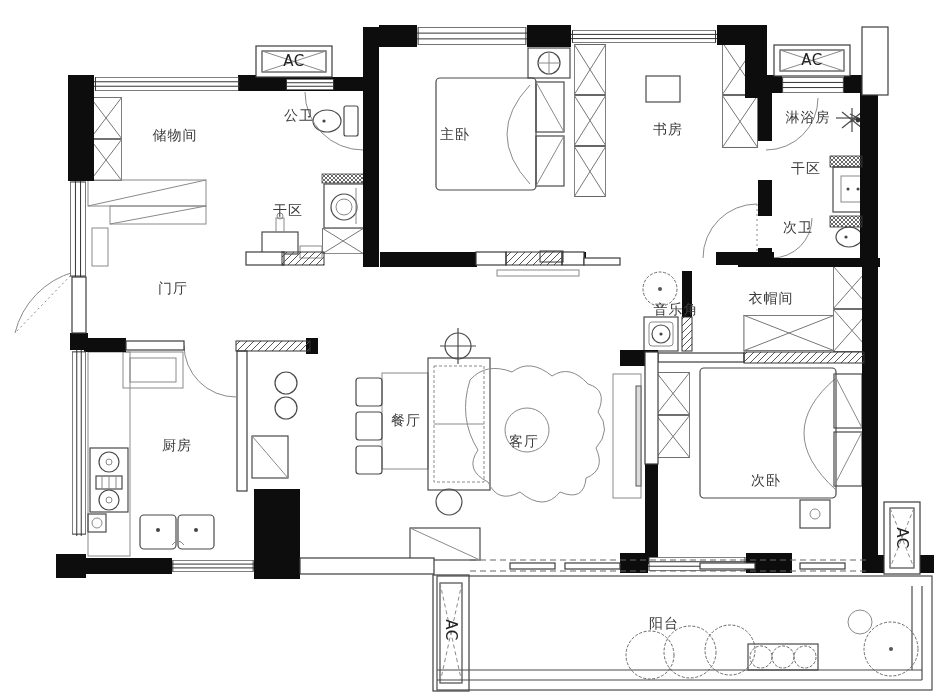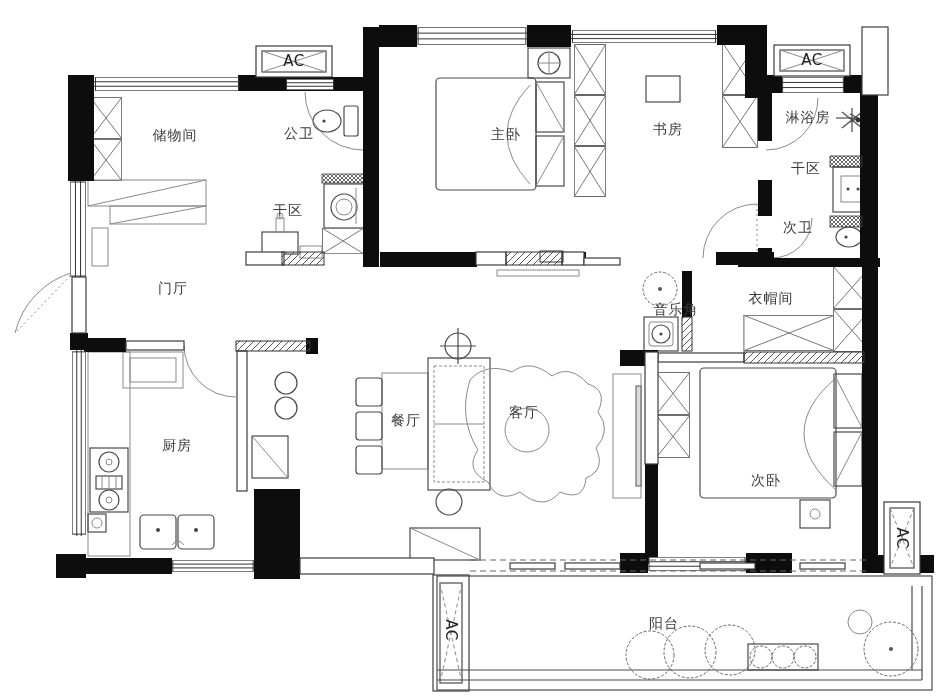"公卫" div.lbl { top: 134px -> 116px }
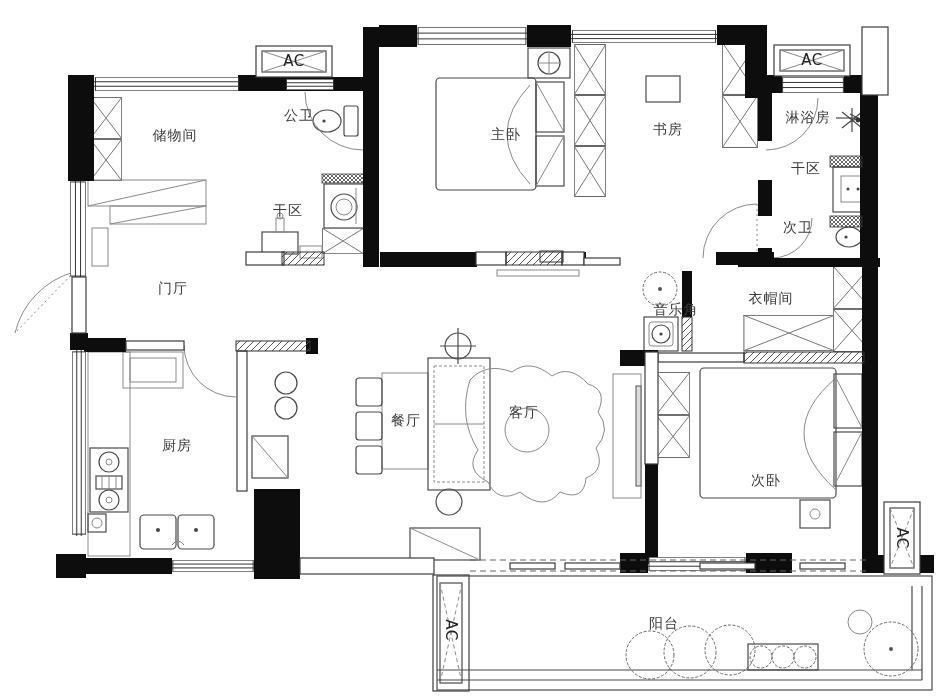"主卧" div.lbl { left: 506px -> 455px }
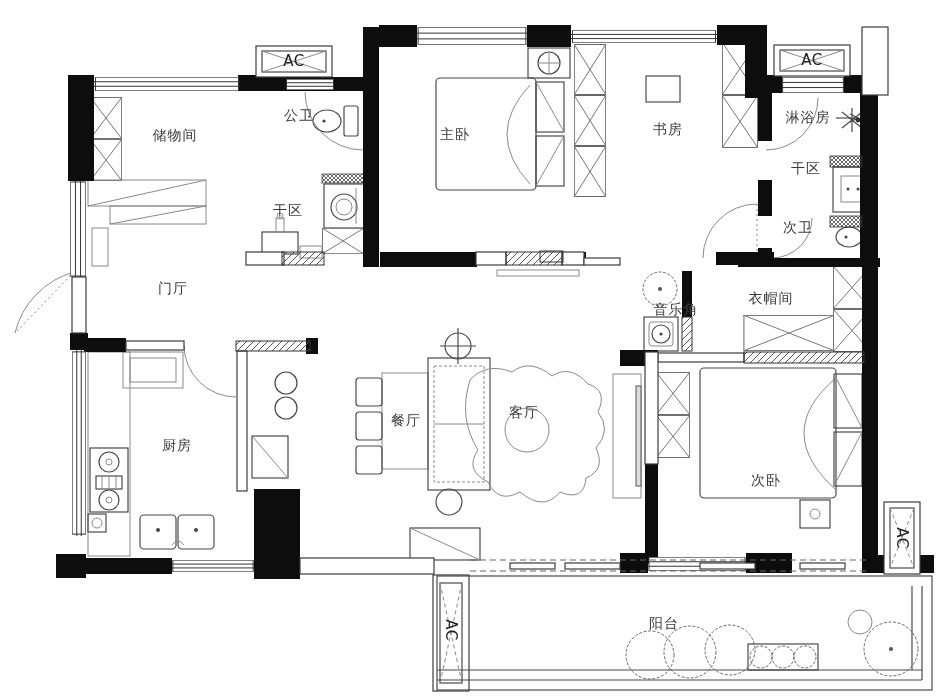"客厅" div.lbl { top: 413px -> 442px }
